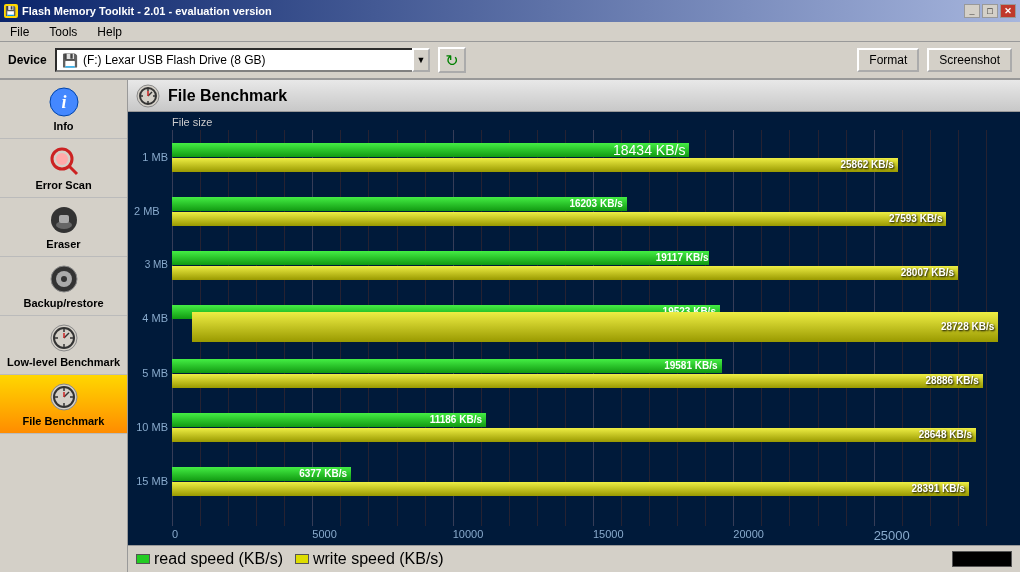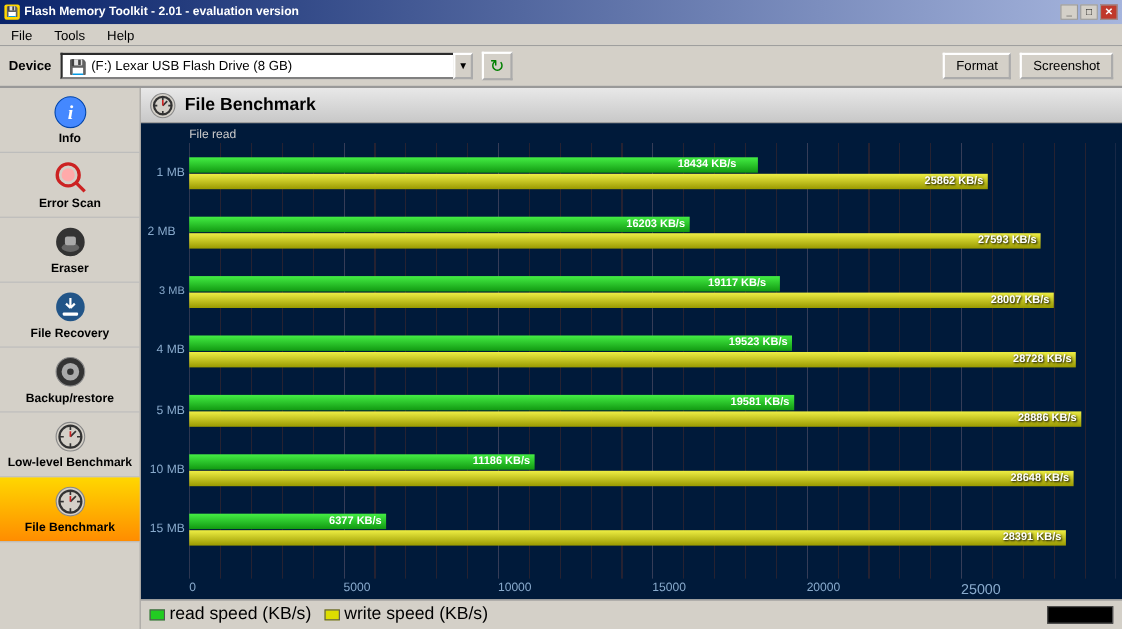"File read" div { text: read -> size }
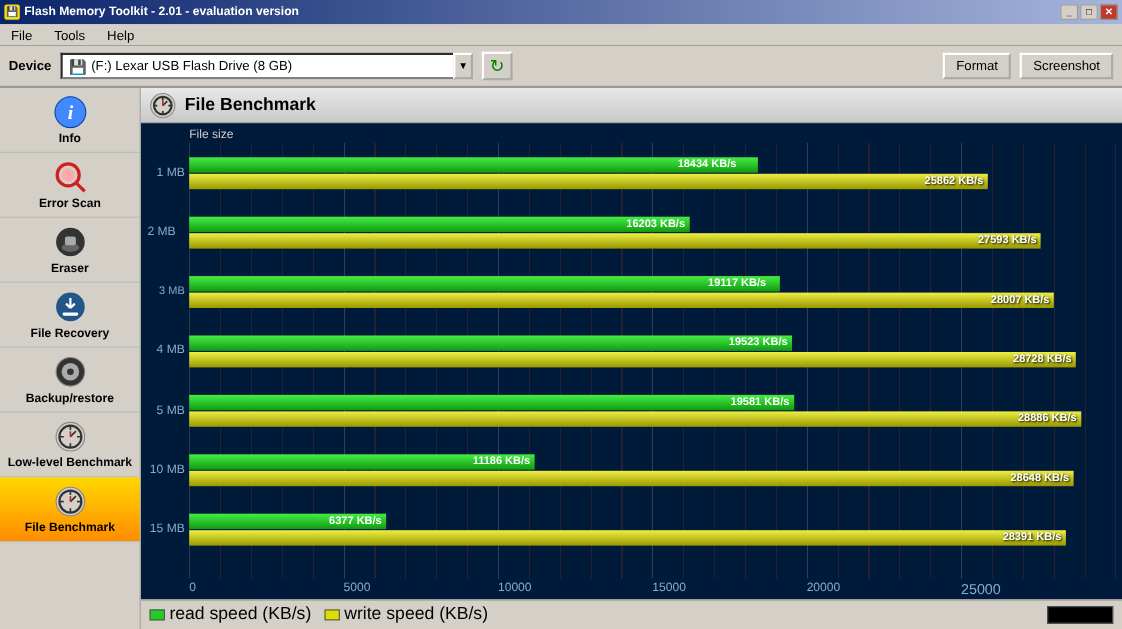"18434 KB/s" span { font-size: 10px -> 14px; font-weight: bold -> normal; right: 20px -> 4px }
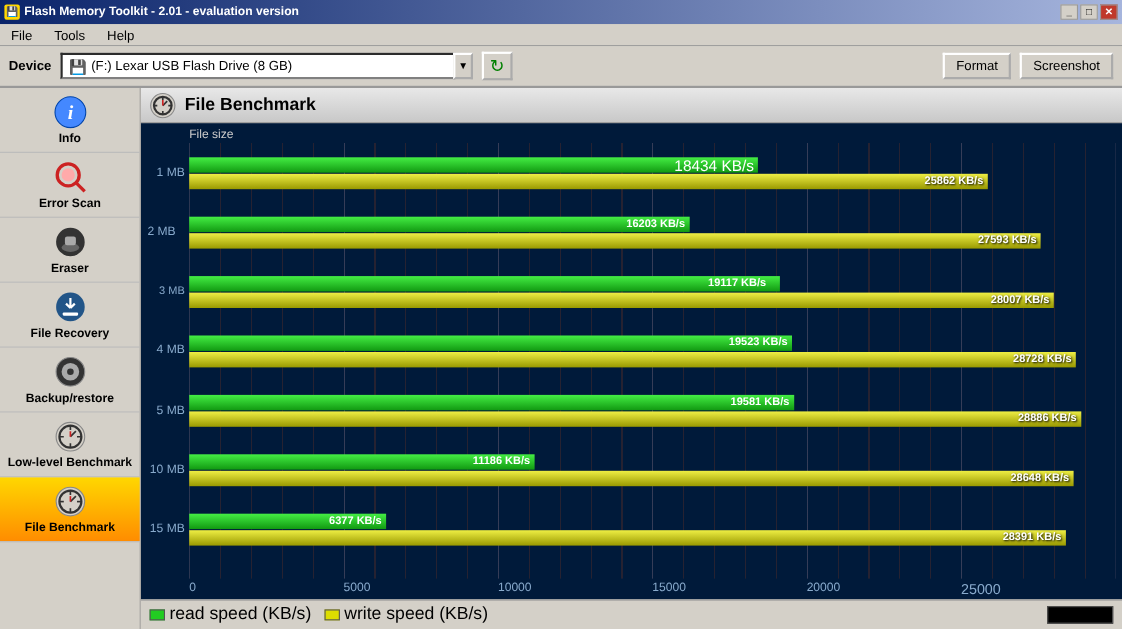"19117 KB/s" span { right: 12px -> 0 }
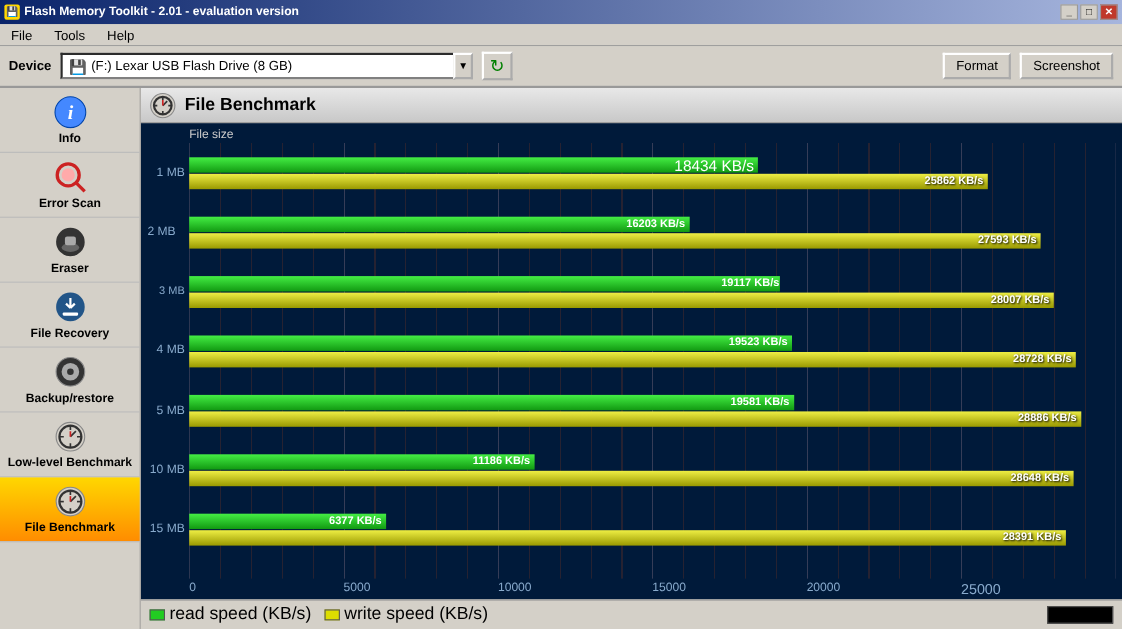"File Recovery" div.sidebar-item { html: <div> <div> <svg> <circle></circle> <path></path> <rect></rect> </svg> </div> <span>File Recovery</span> </div> -> none }
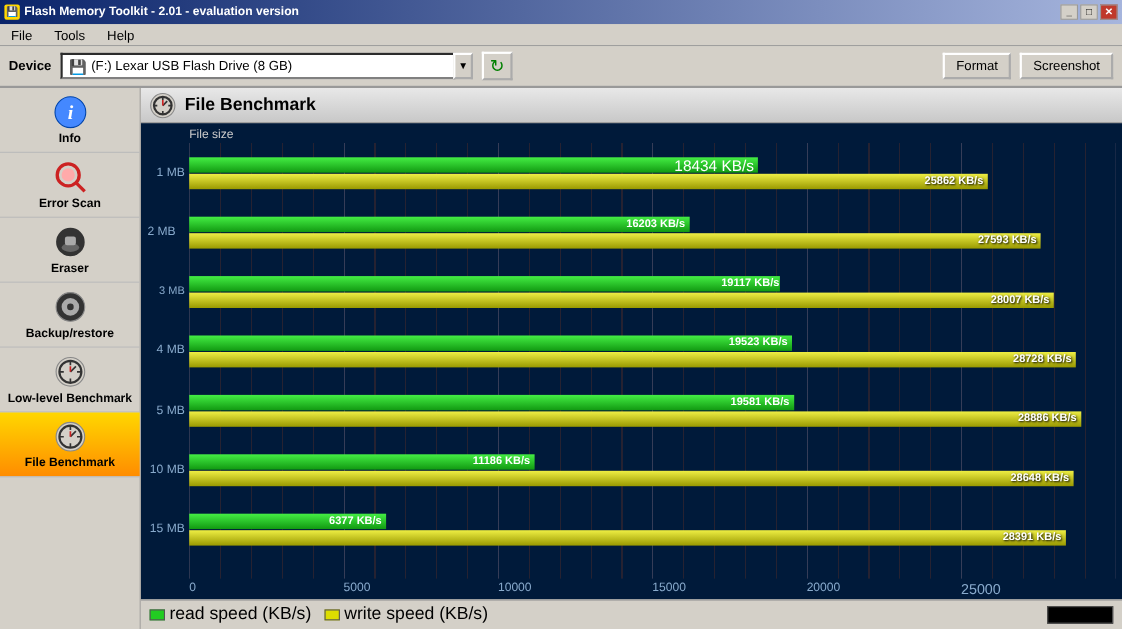"28728 KB/s" div { height: 14px -> 30px; margin-left: none -> 20px }
